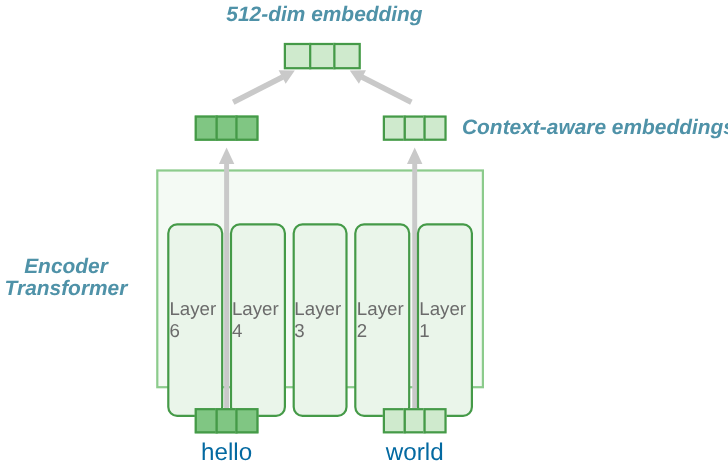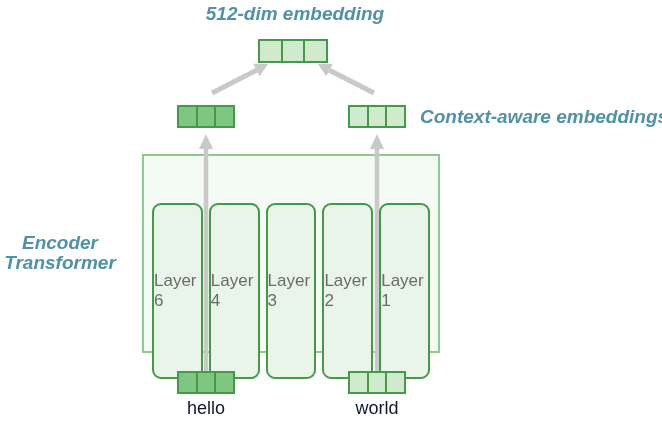"hello" .gray { color: #0f172a -> #0369a1; font-size: 18px -> 22px }
